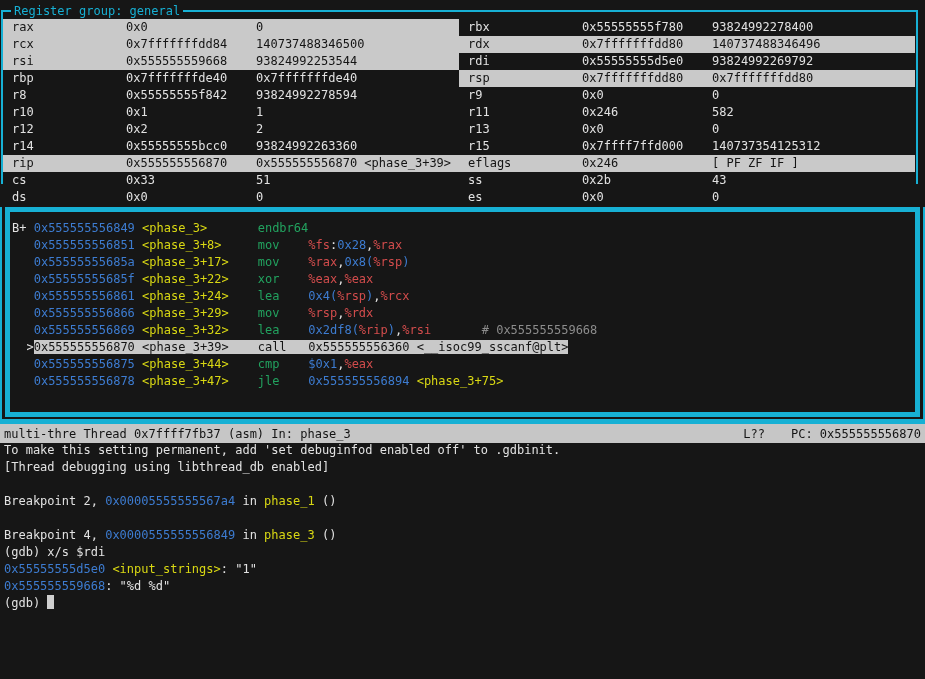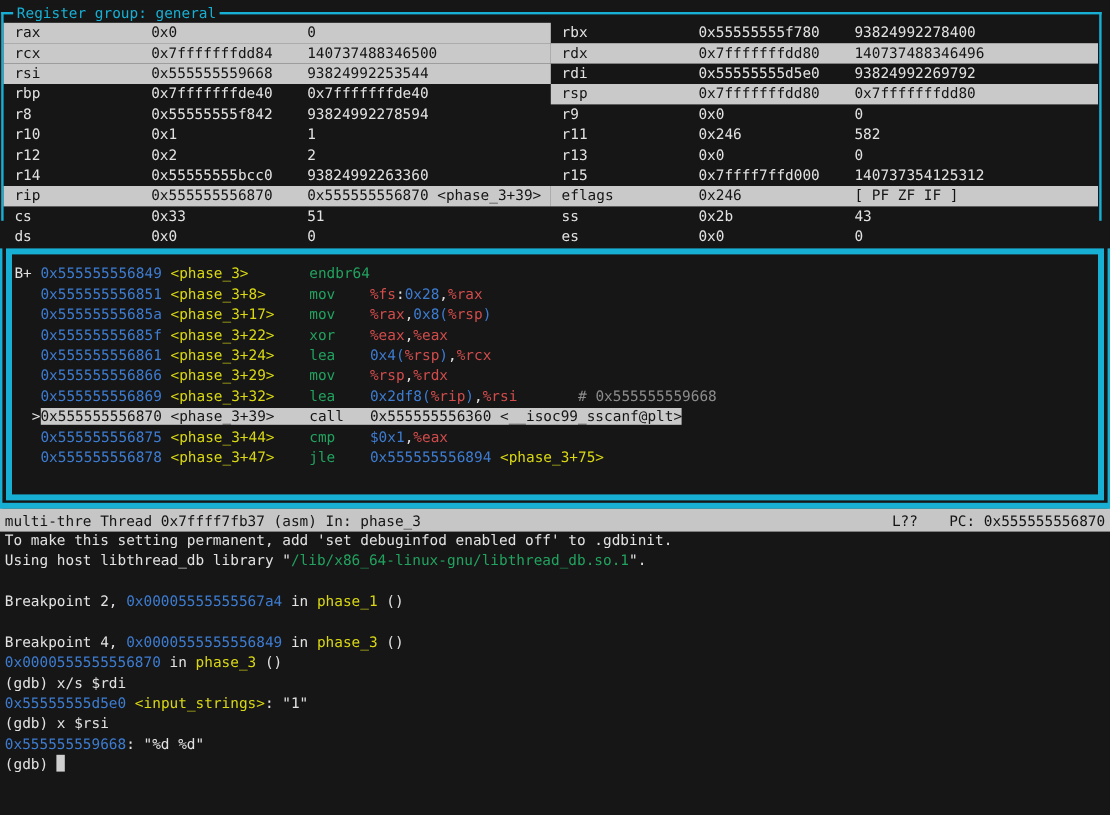"[Thread debugging using libthread_db" div.con-line { html: none -> <div><span>[Thread debugging using libthread_db enabled]</span></div> }
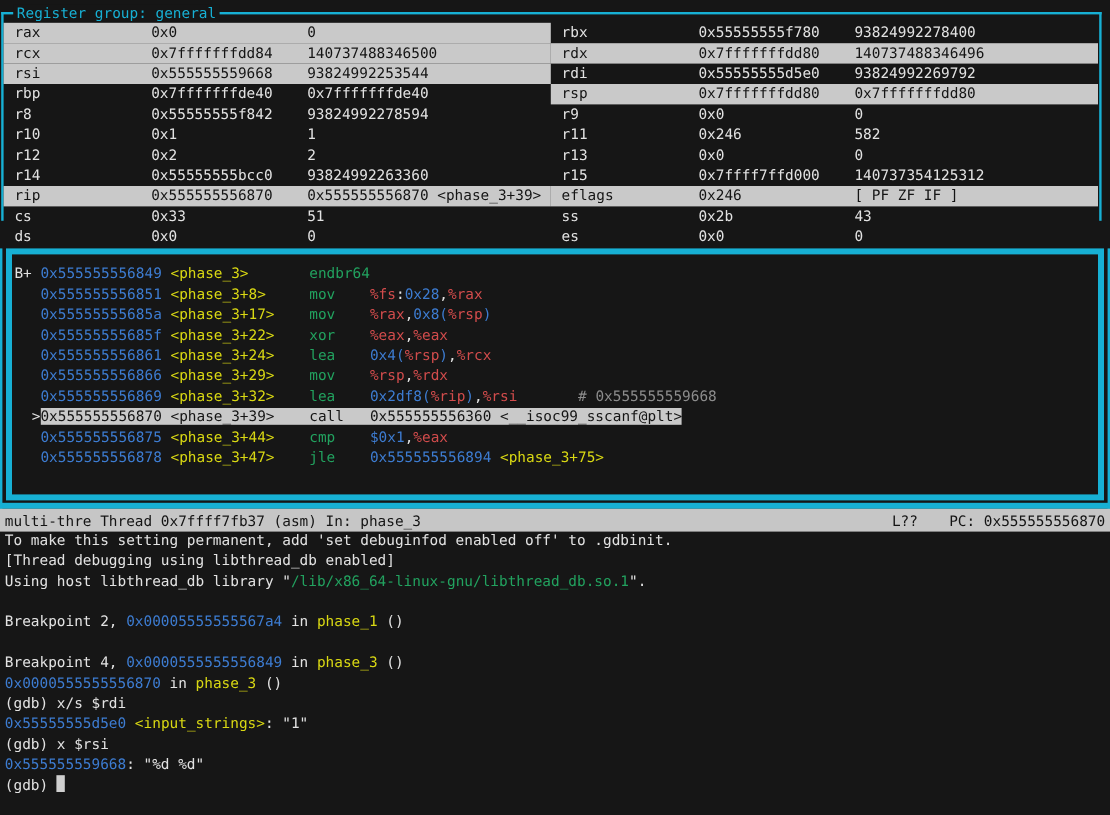"Using host libthread_db library" div.con-line { html: <div><span>Using host libthread_db library "</span><span>/lib/x86_64-linux-gnu/libthread_db.so.1</span><span>".</span></div> -> none }
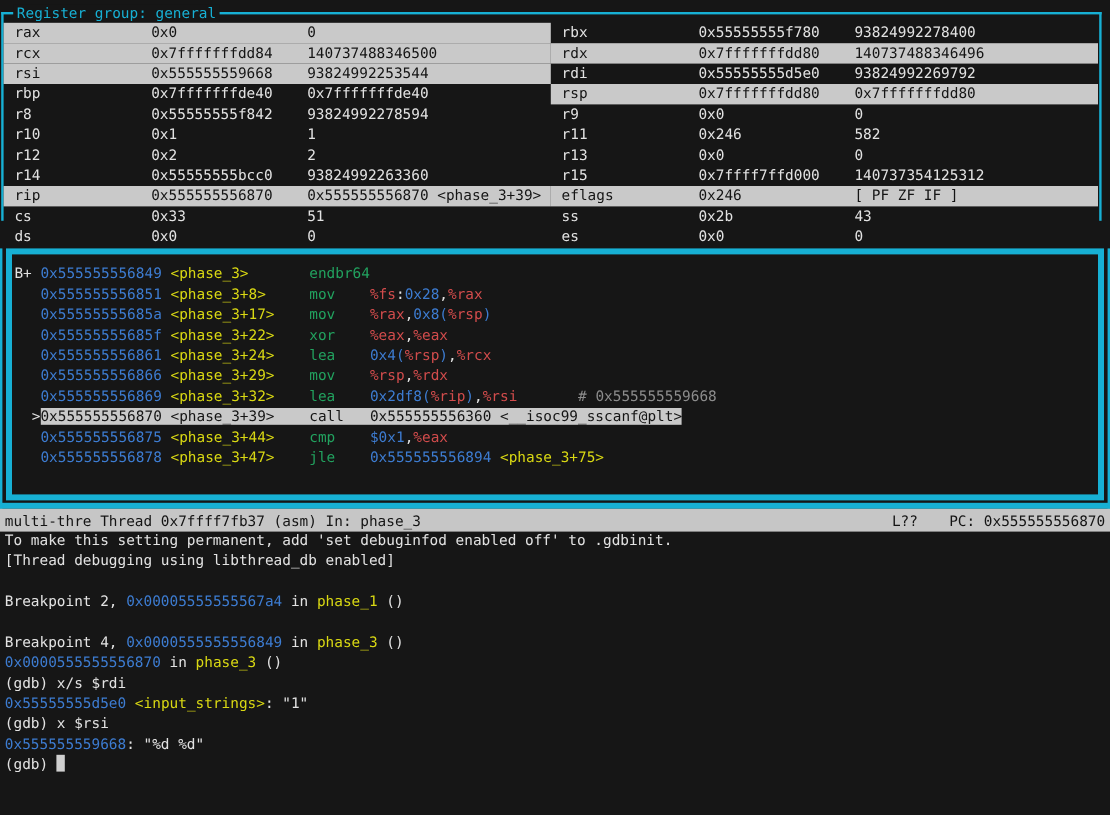"0x0000555555556870 in phase_3 ()" div.con-line { html: <div><span>0x0000555555556870</span><span> in </span><span>phase_3</span><span> ()</span></div> -> none }
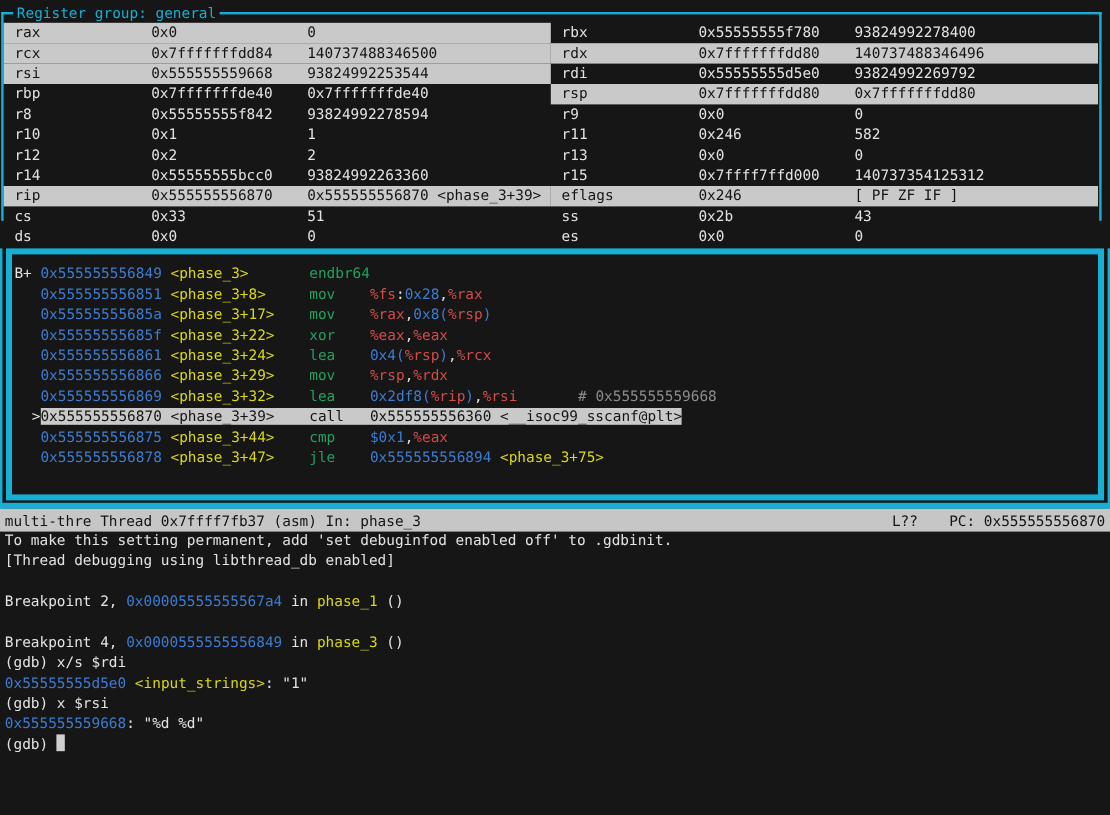"(gdb) x $rsi" div.con-line { html: <div><span>(gdb) x $rsi</span></div> -> none }
